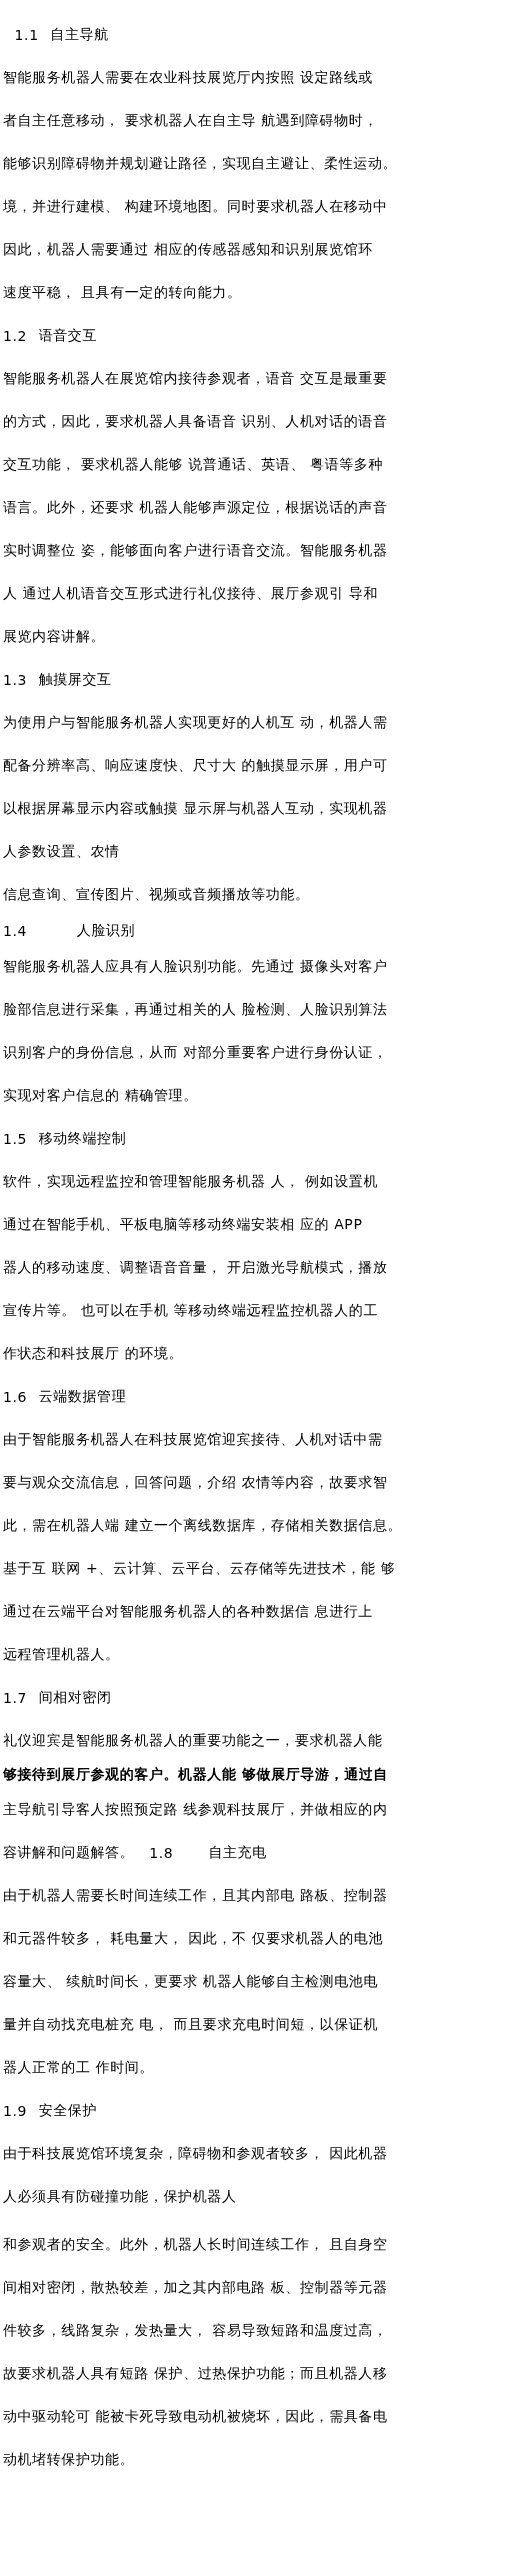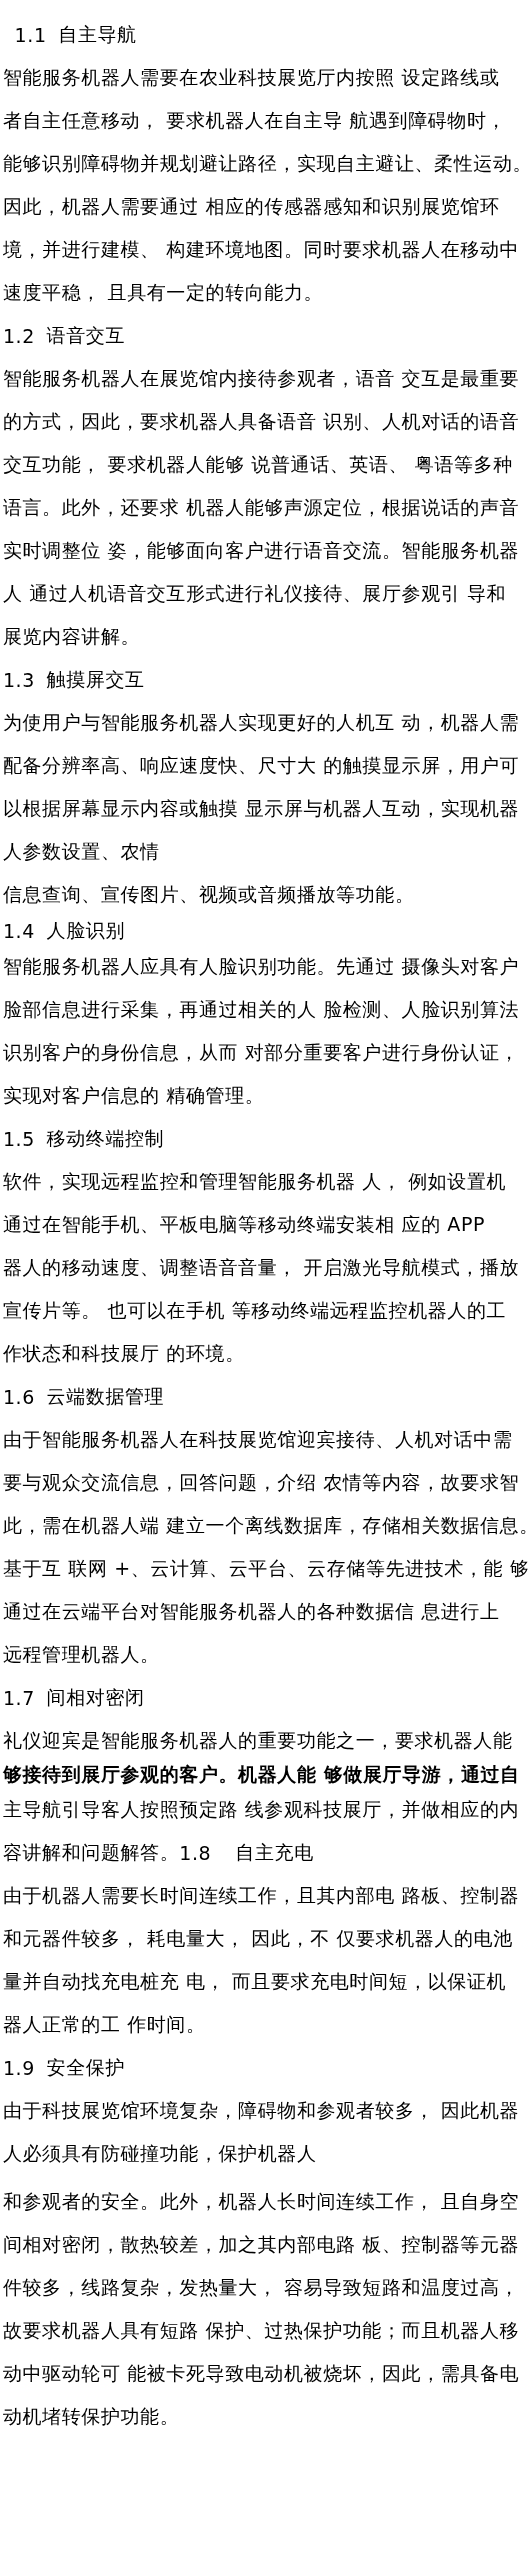"1.1" .heading, .line { font-size: 19px -> 14px }
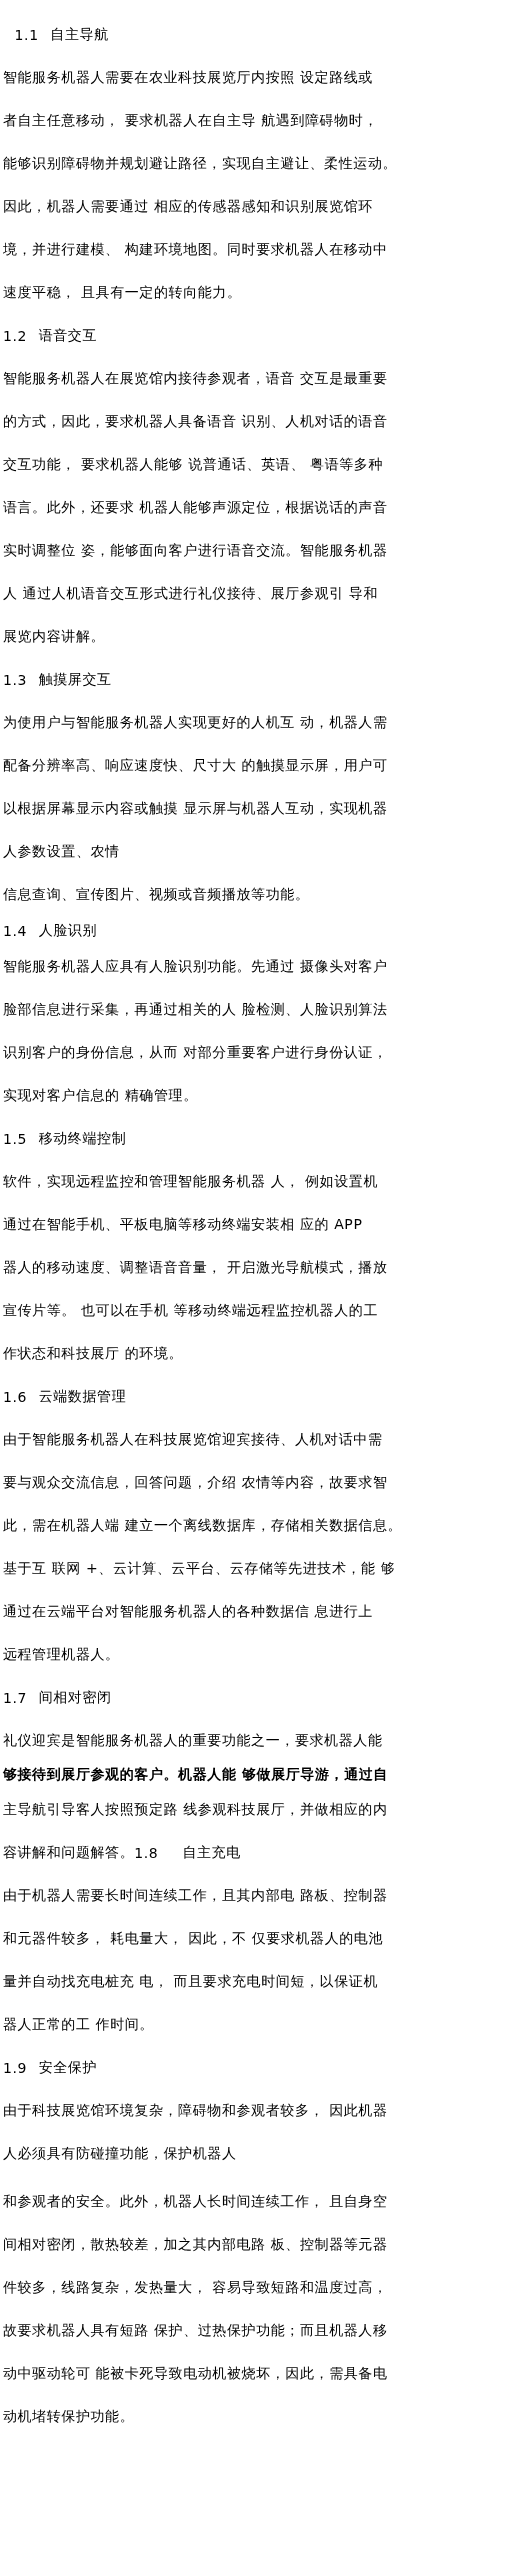"因此，机器人需要通过 相应的传感器感知和识别展览馆环" div.line { order: before "境，并进行建模、 构建环境地图。同时要求机器人在移动中" -> after "境，并进行建模、 构建环境地图。同时要求机器人在移动中" }
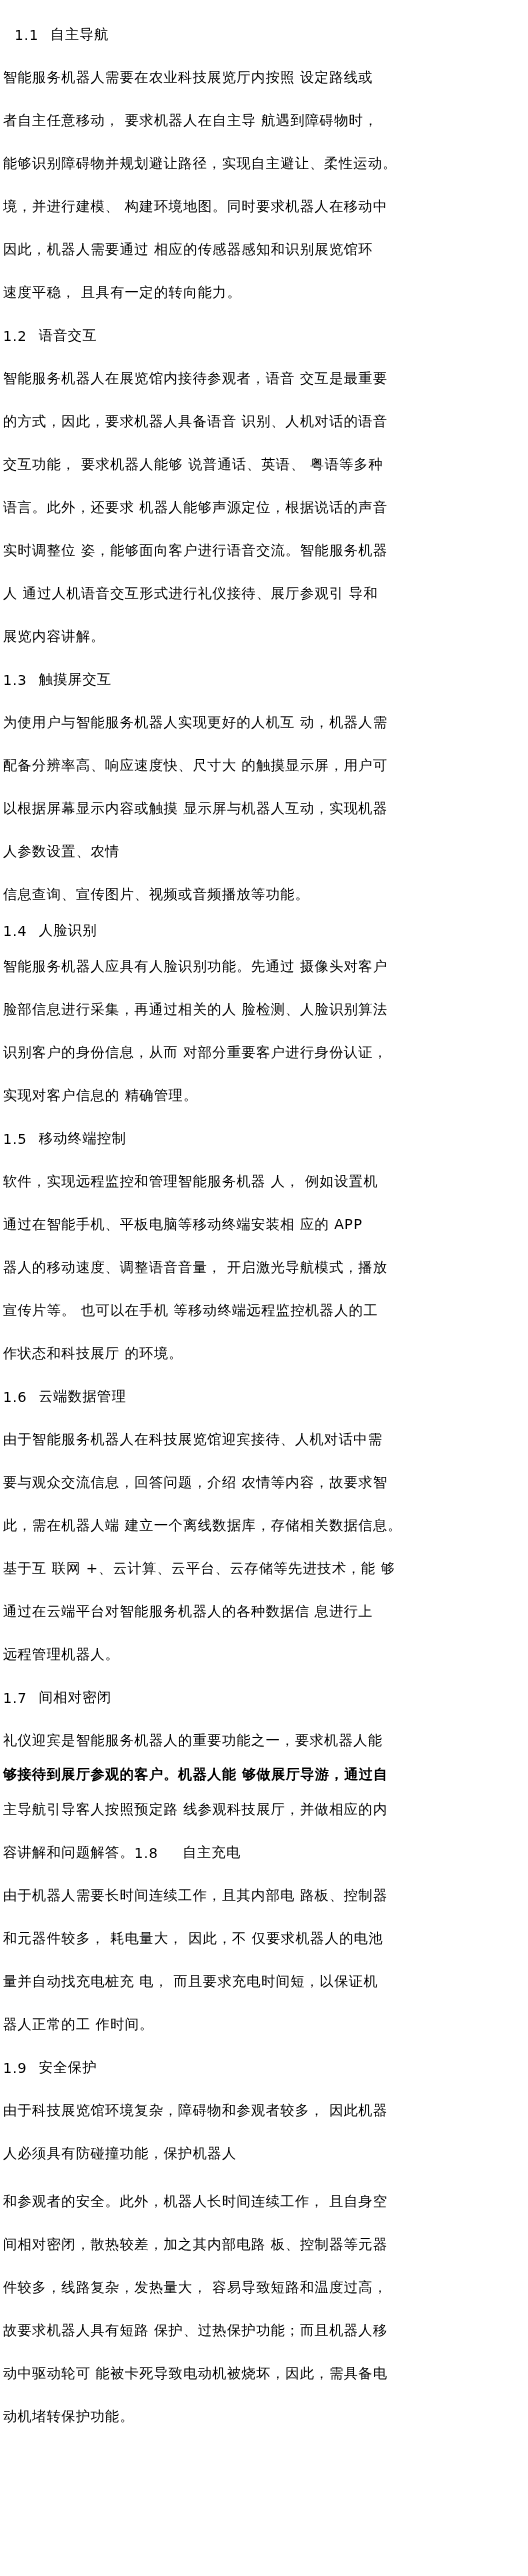"1.4" .heading.tight { gap: none -> 38px }
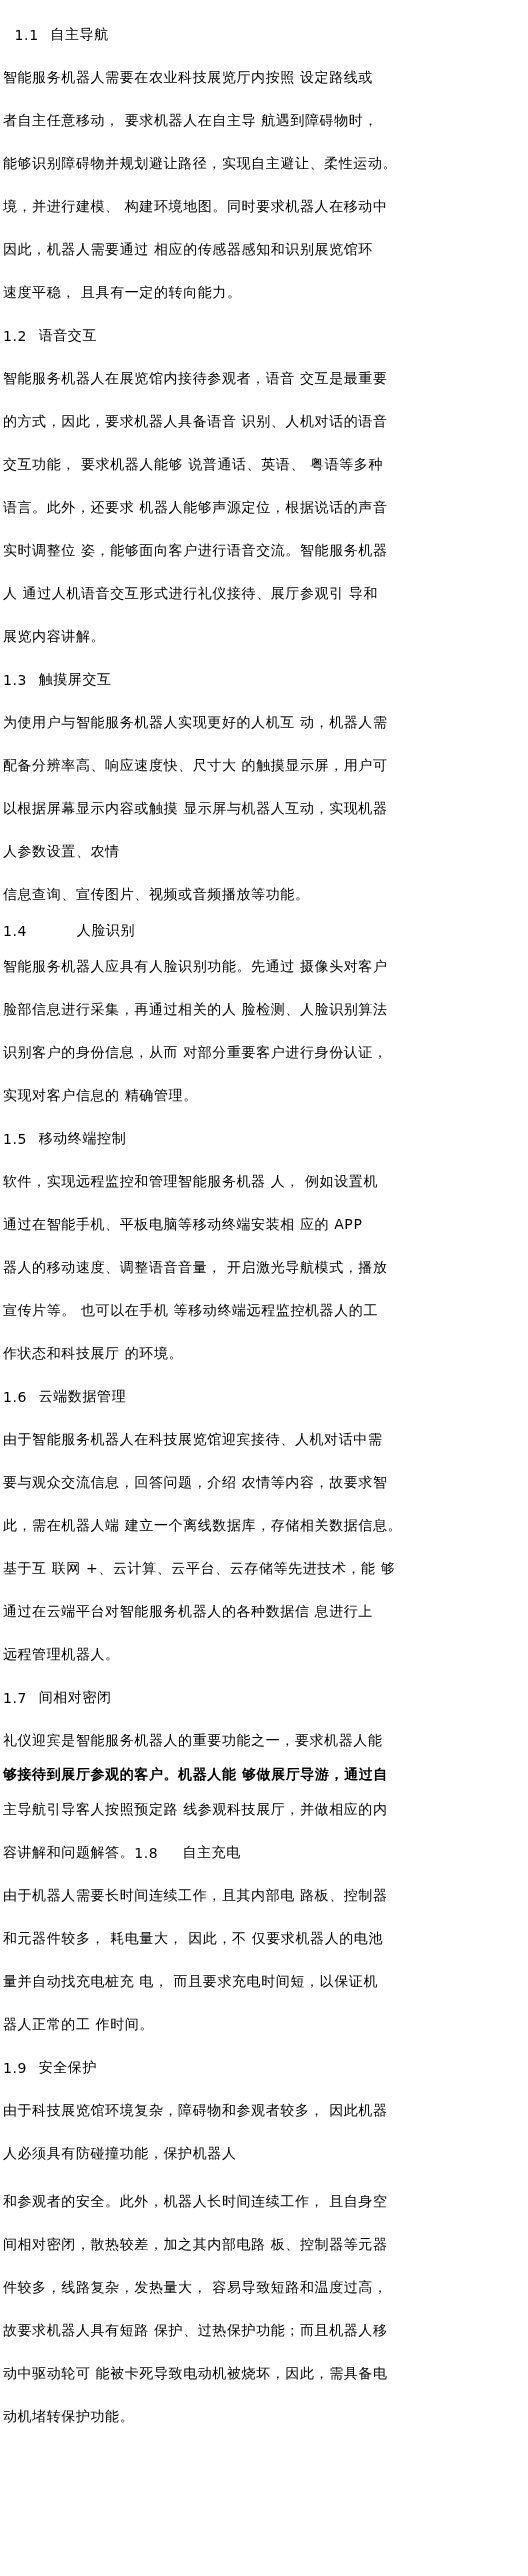"1.8" .inline-num { margin-left: 0 -> 15px }
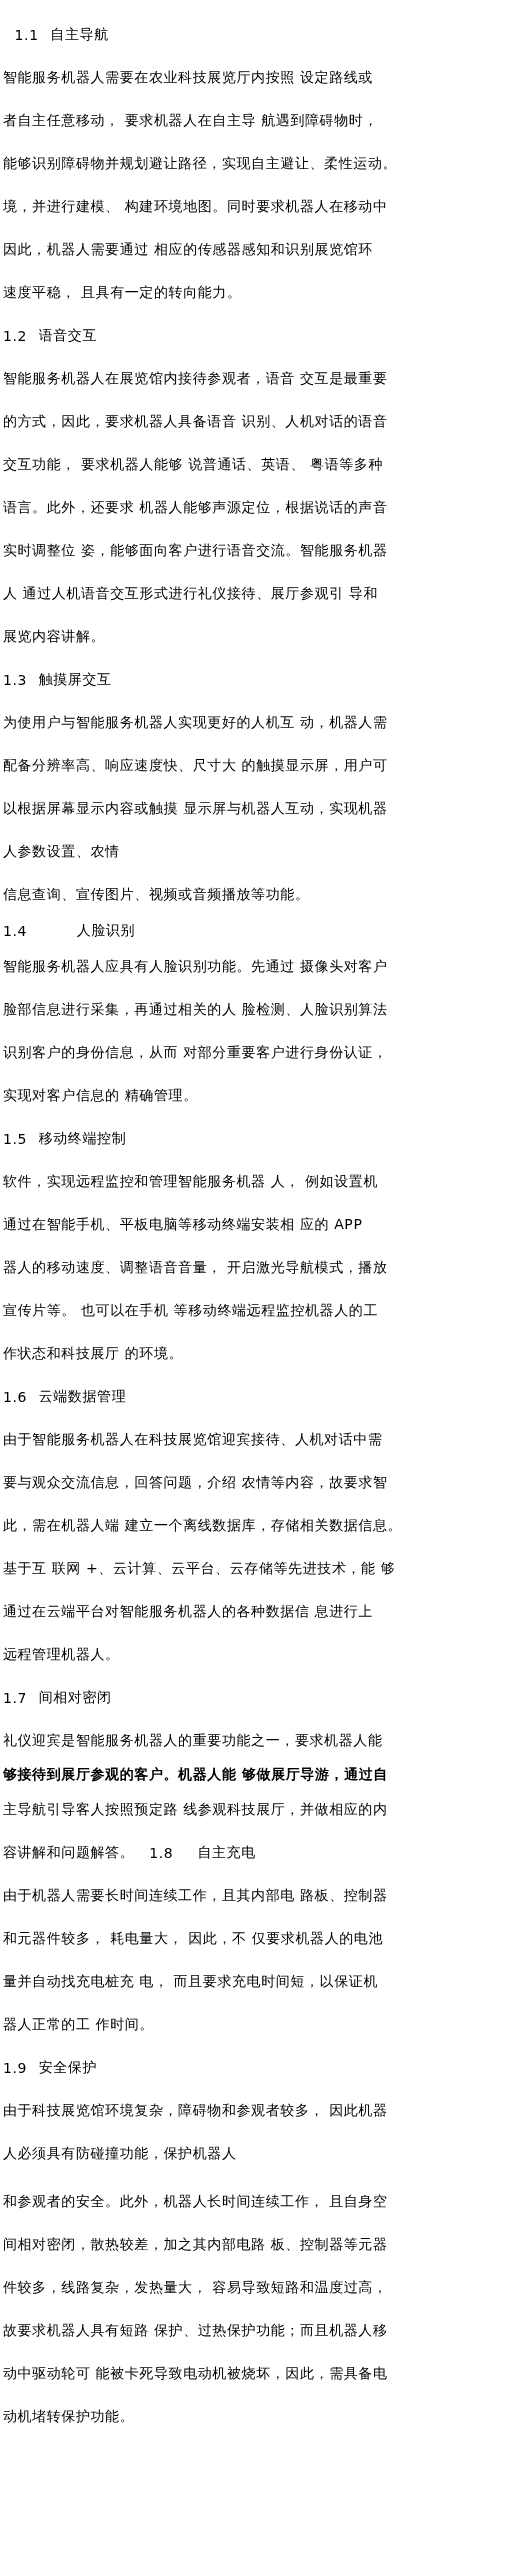"自主充电" .inline-title { margin-left: 24px -> 35px }
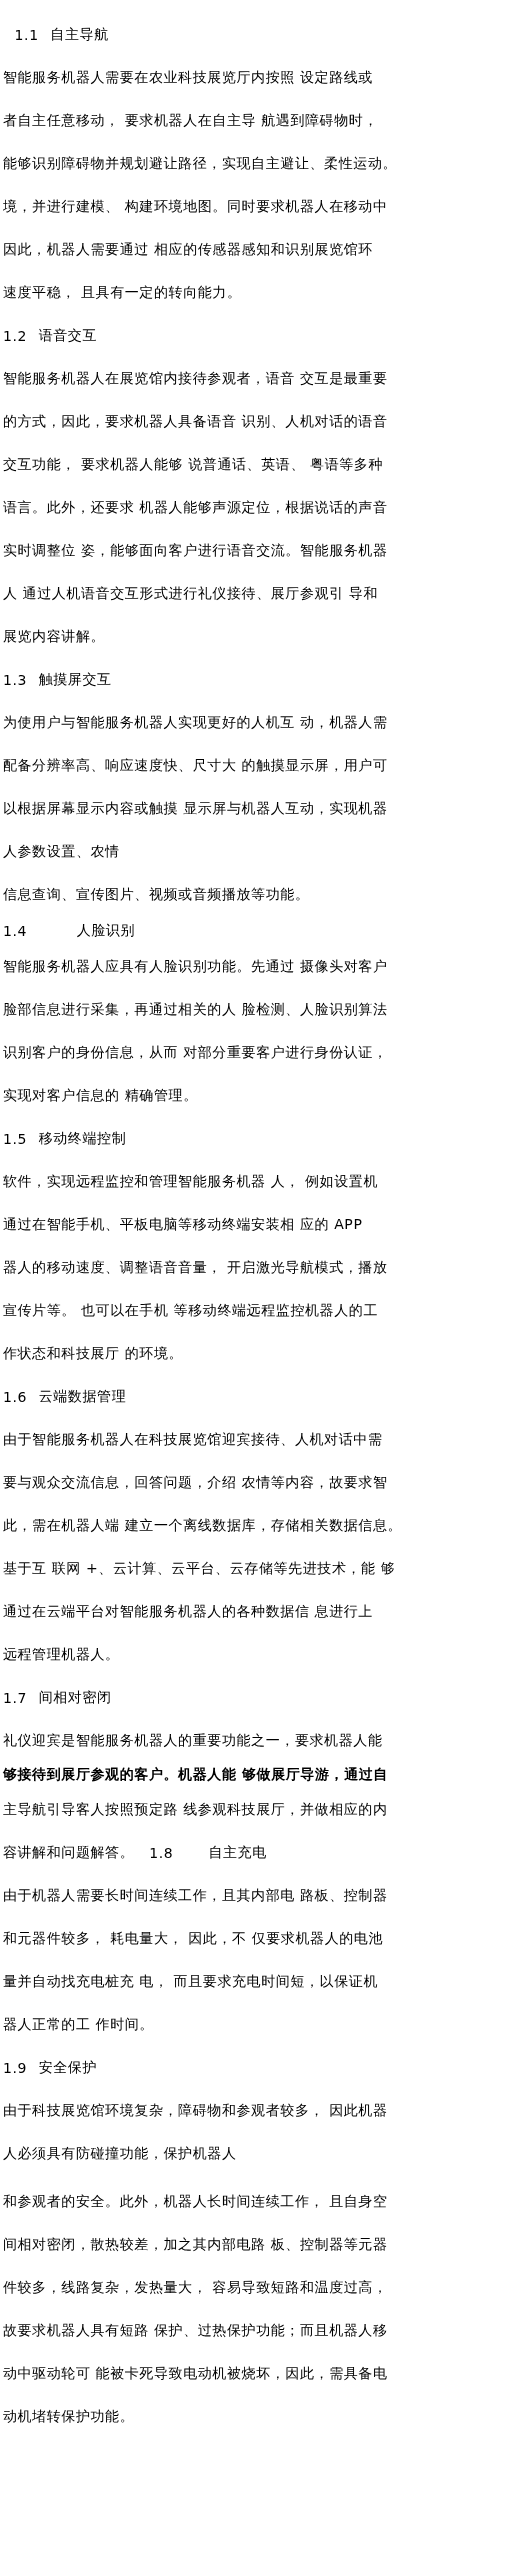"容量大、 续航时间长，更要求 机器人能够自主检测电池电" div.line { html: none -> <div><span>容量大、 续航时间长，更要求 机器人能够自主检测电池电</span></div> }
